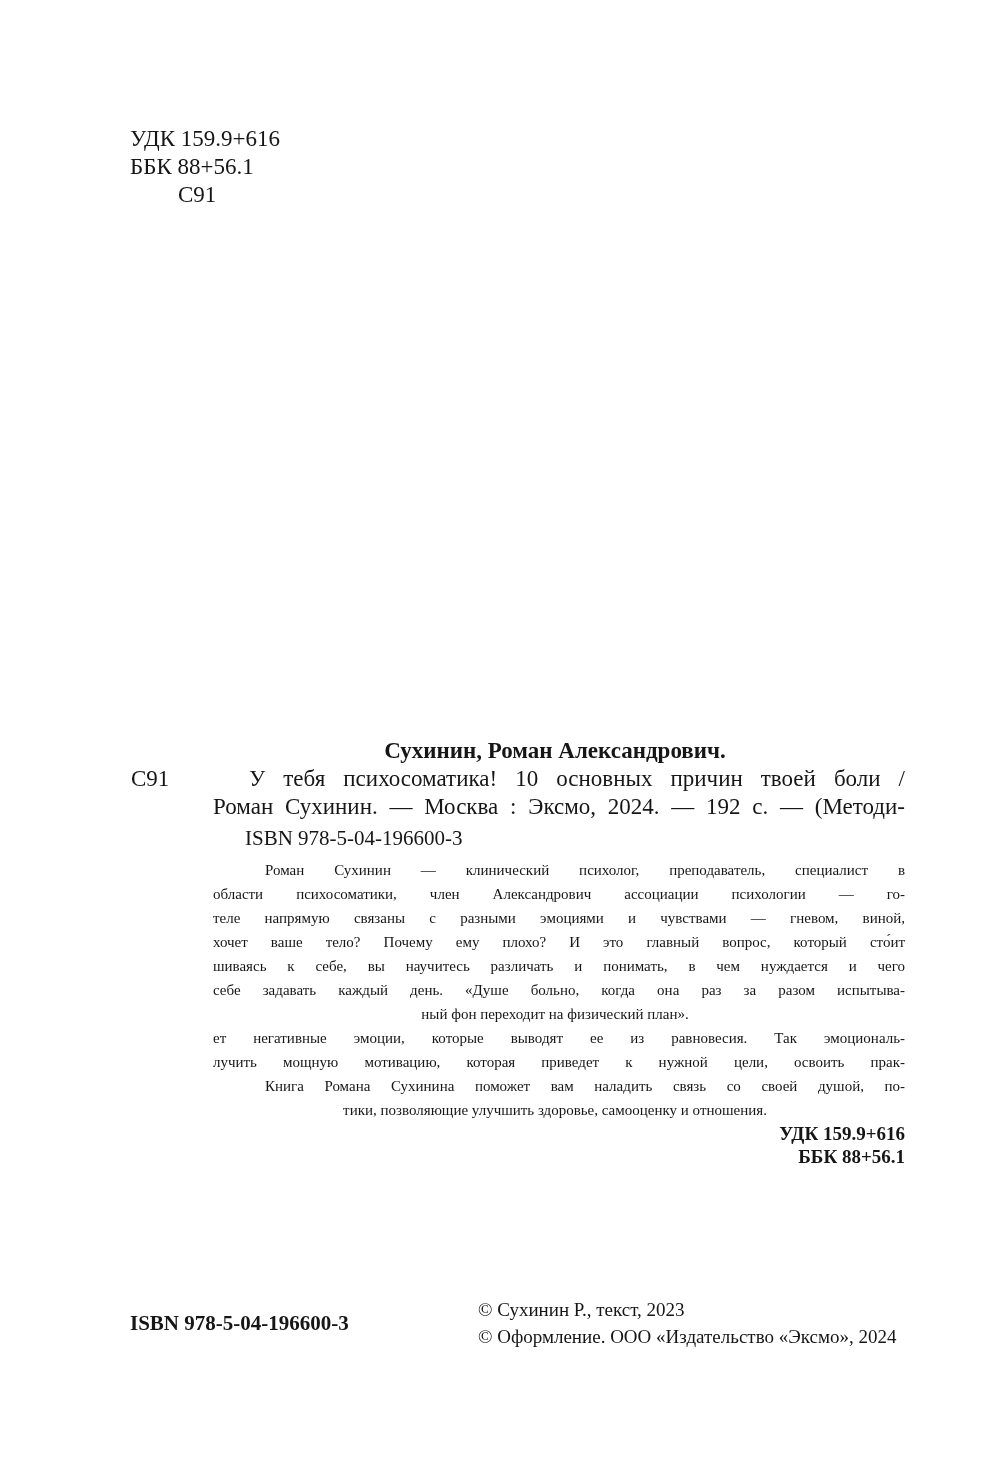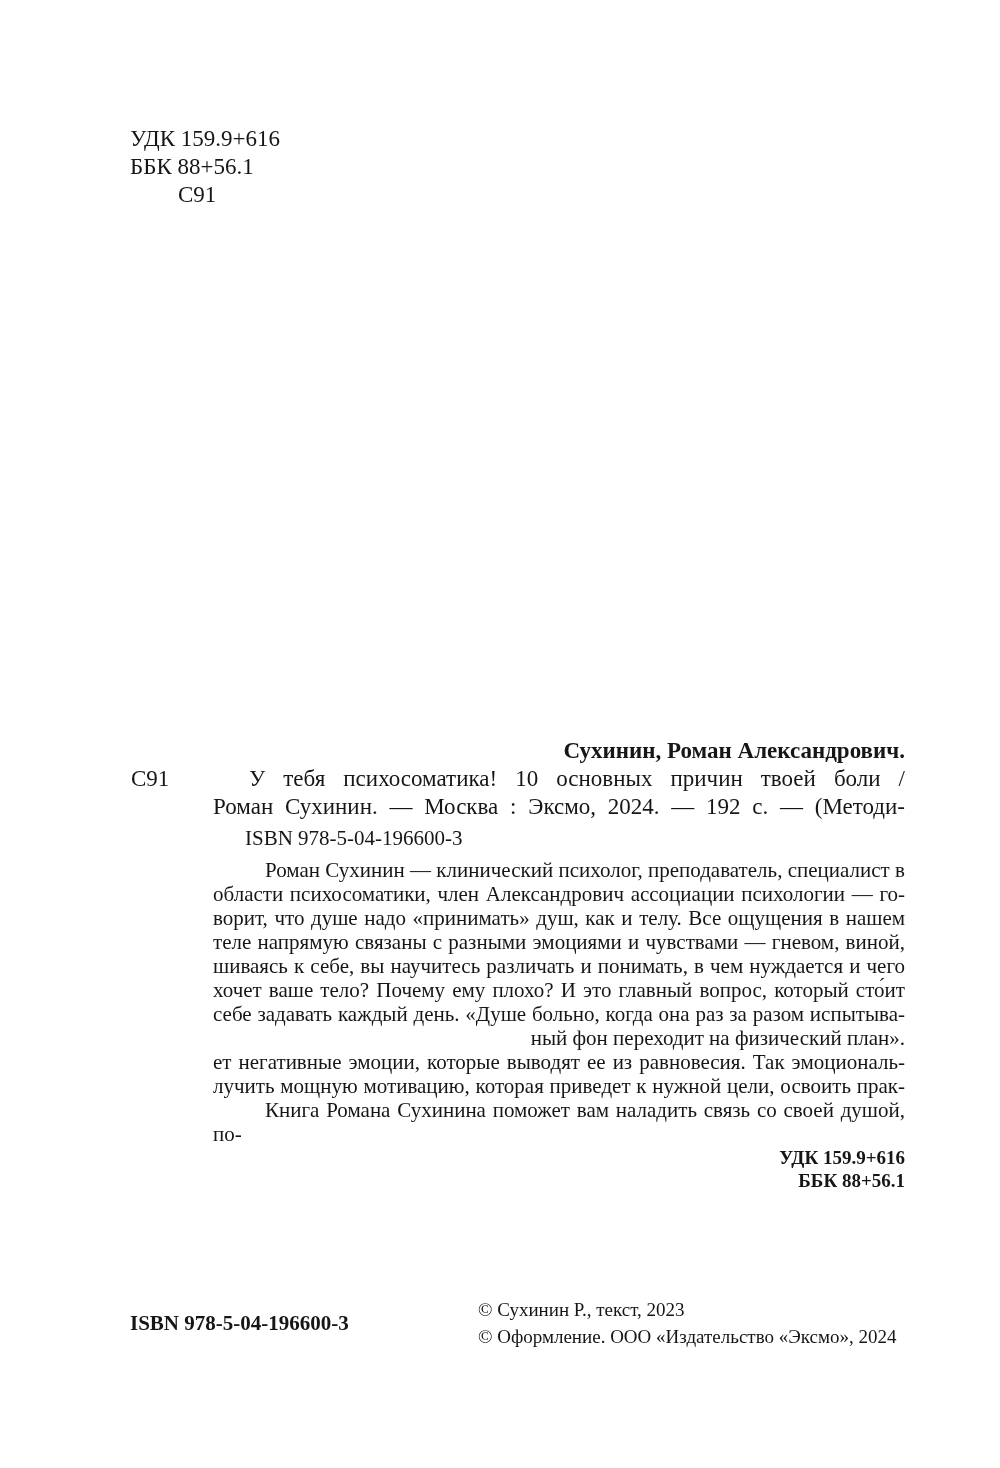"Сухинин, Роман Александрович." .jline { text-align: right -> center }
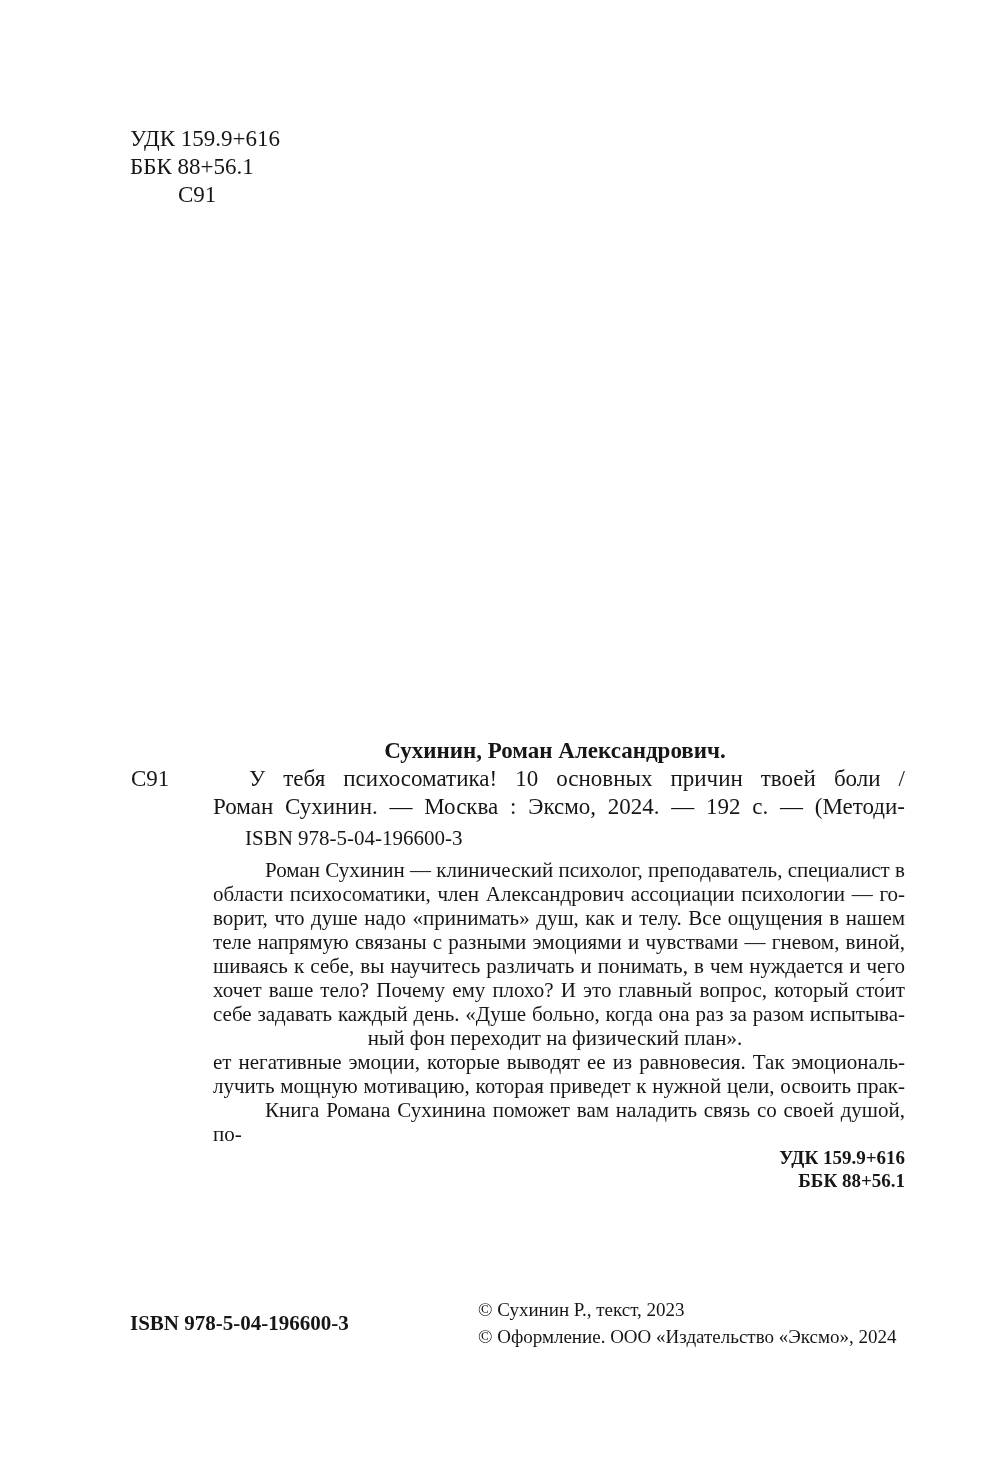"Роман Сухинин — клинический психолог," .annotation { font-size: 21px -> 15px }
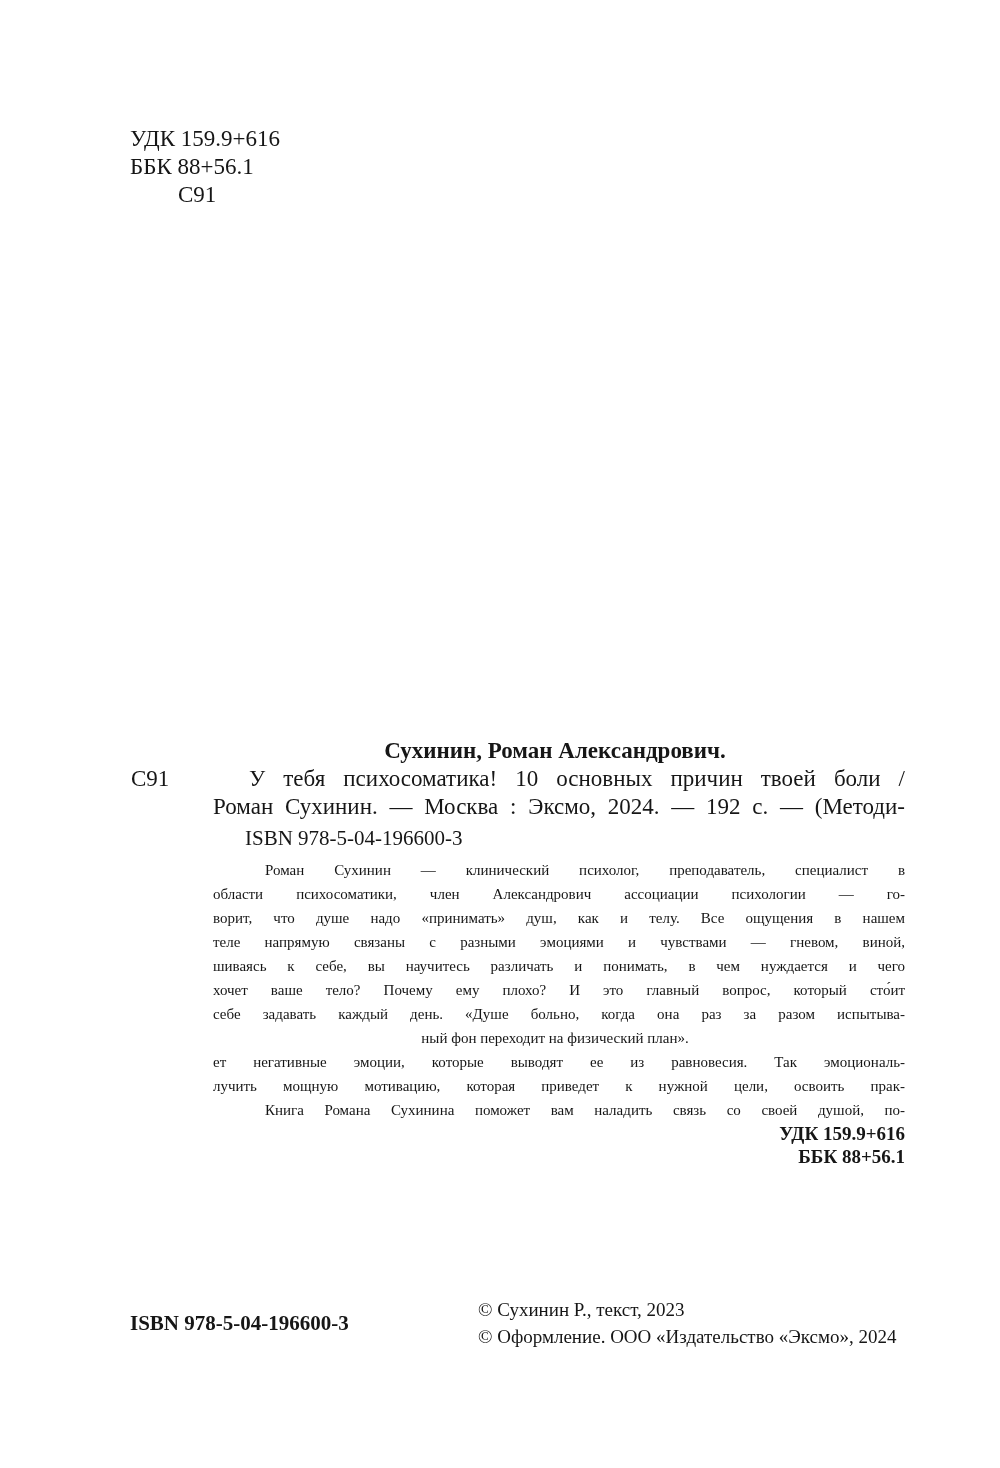"ворит, что душе надо «принимать»" div.jline { html: <div>ворит, что душе надо «принимать» душ, как и телу. Все ощущения в нашем</div> -> none }
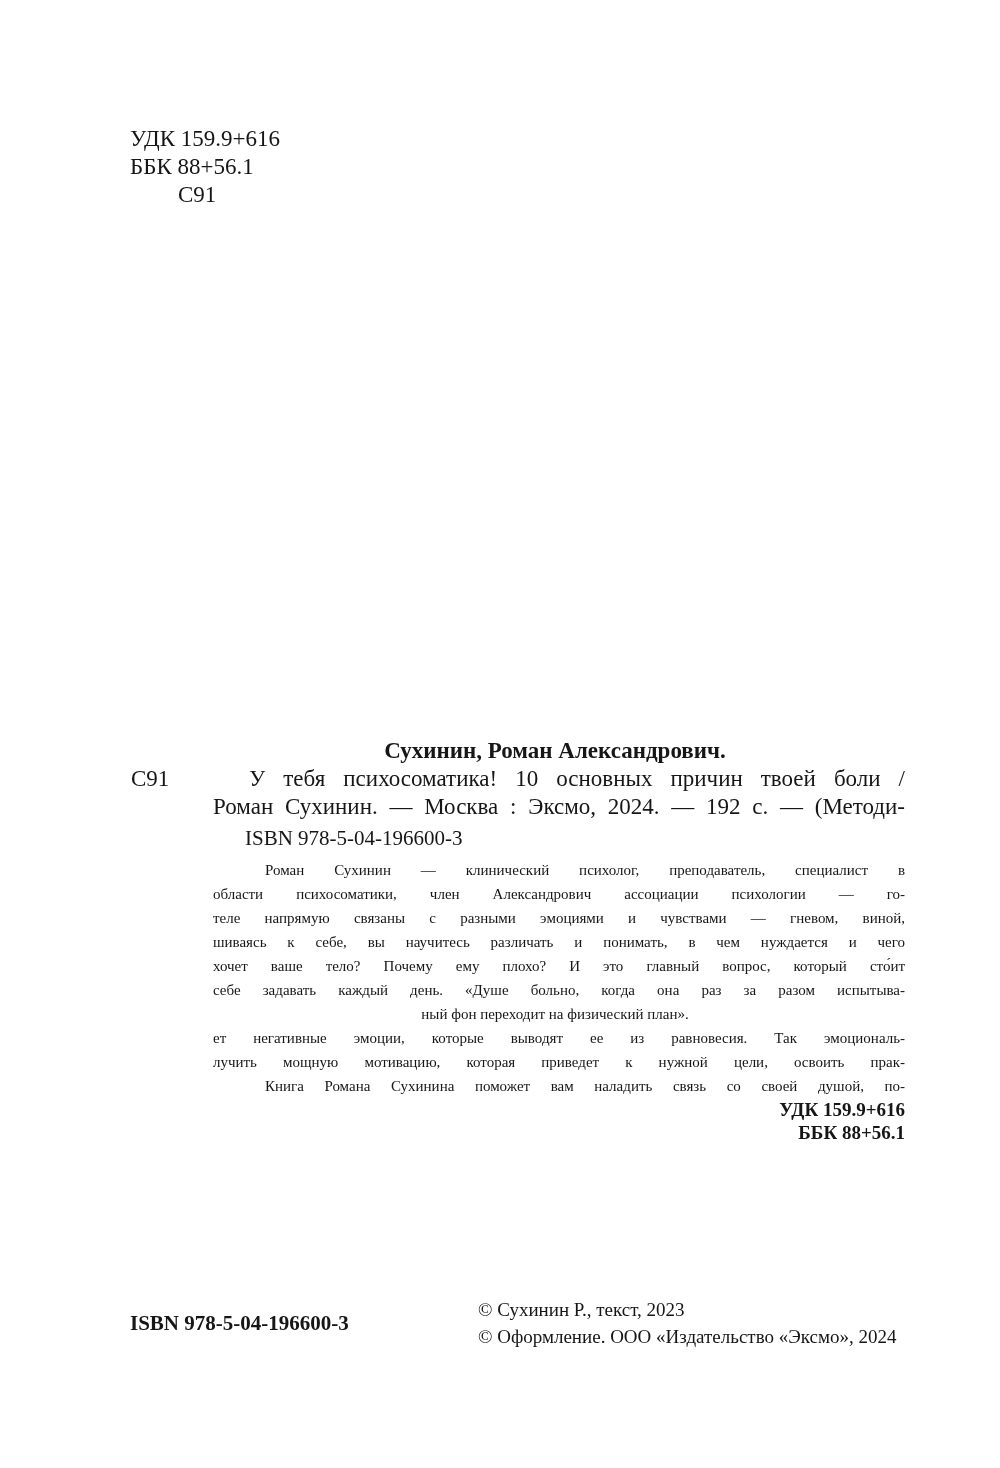"шиваясь к себе, вы научитесь" div.jline { order: before "хочет ваше тело? Почему ему" -> after "хочет ваше тело? Почему ему" }
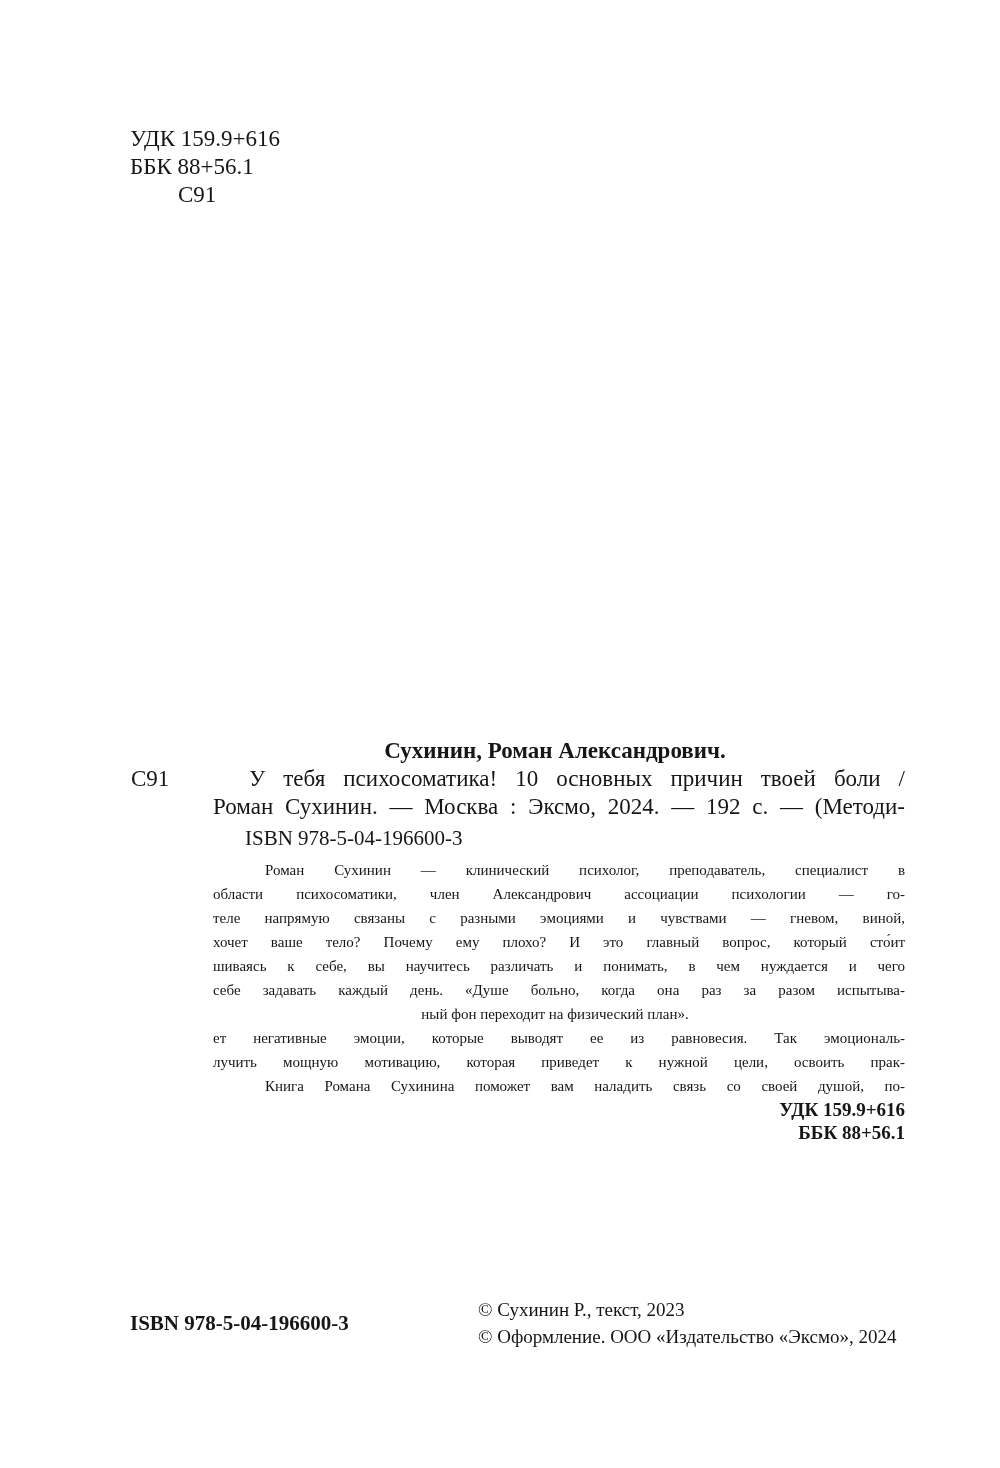"тики, позволяющие улучшить здоровье," div.jline { html: none -> <div>тики, позволяющие улучшить здоровье, самооценку и отношения.</div> }
